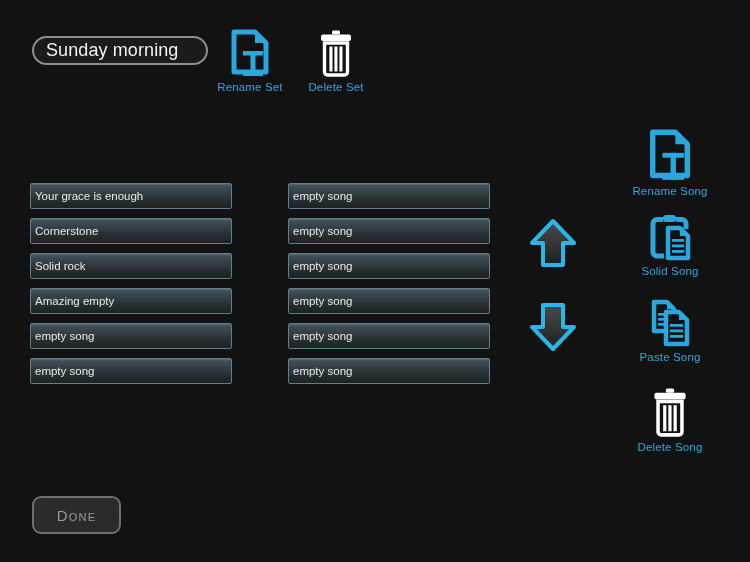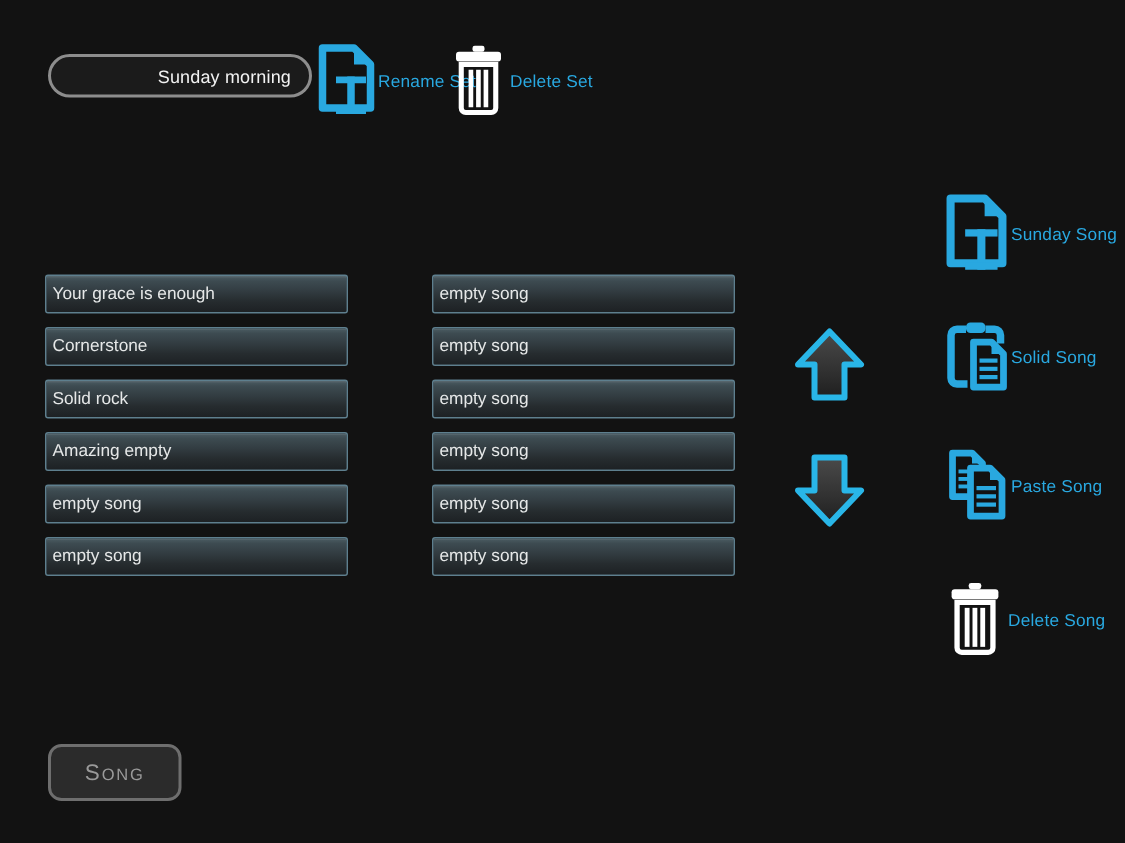"Sunday morning" .setname-input { font-size: 12px -> 18px; text-align: right -> none }
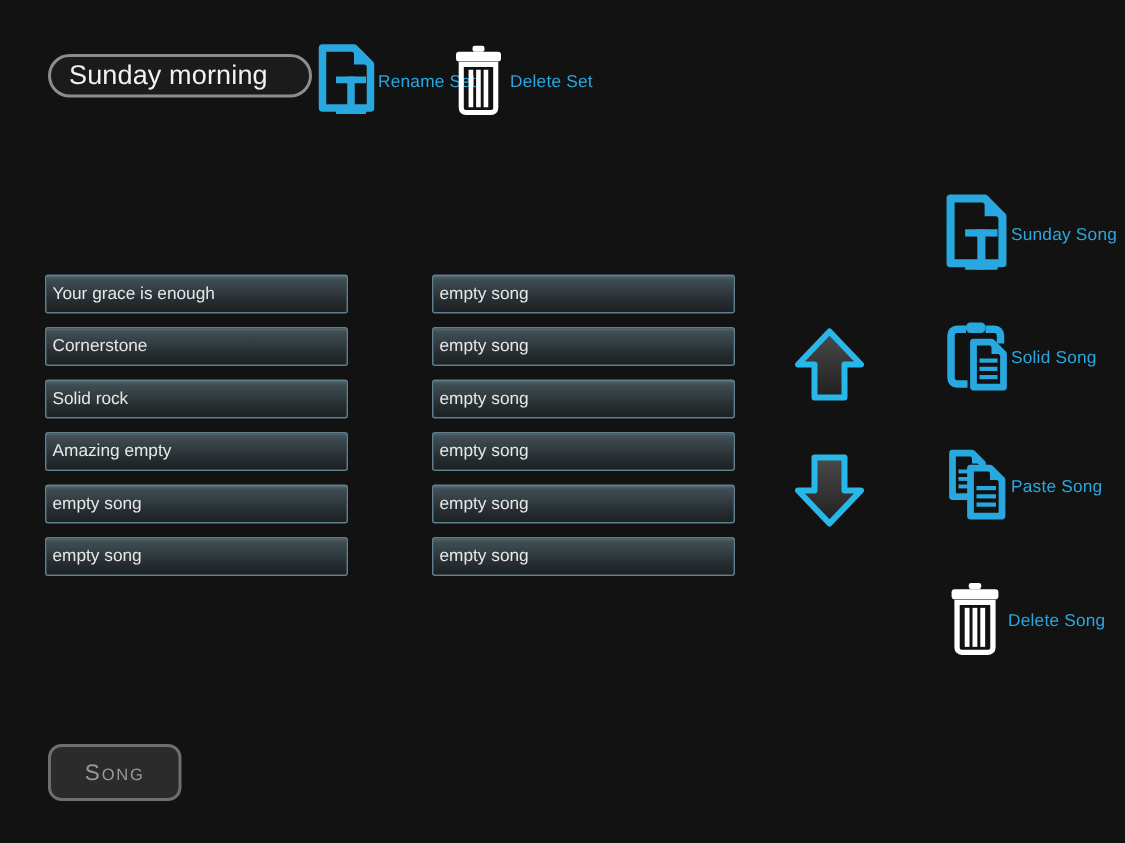"Rename Set" .iconbtn { flex-direction: row -> column }
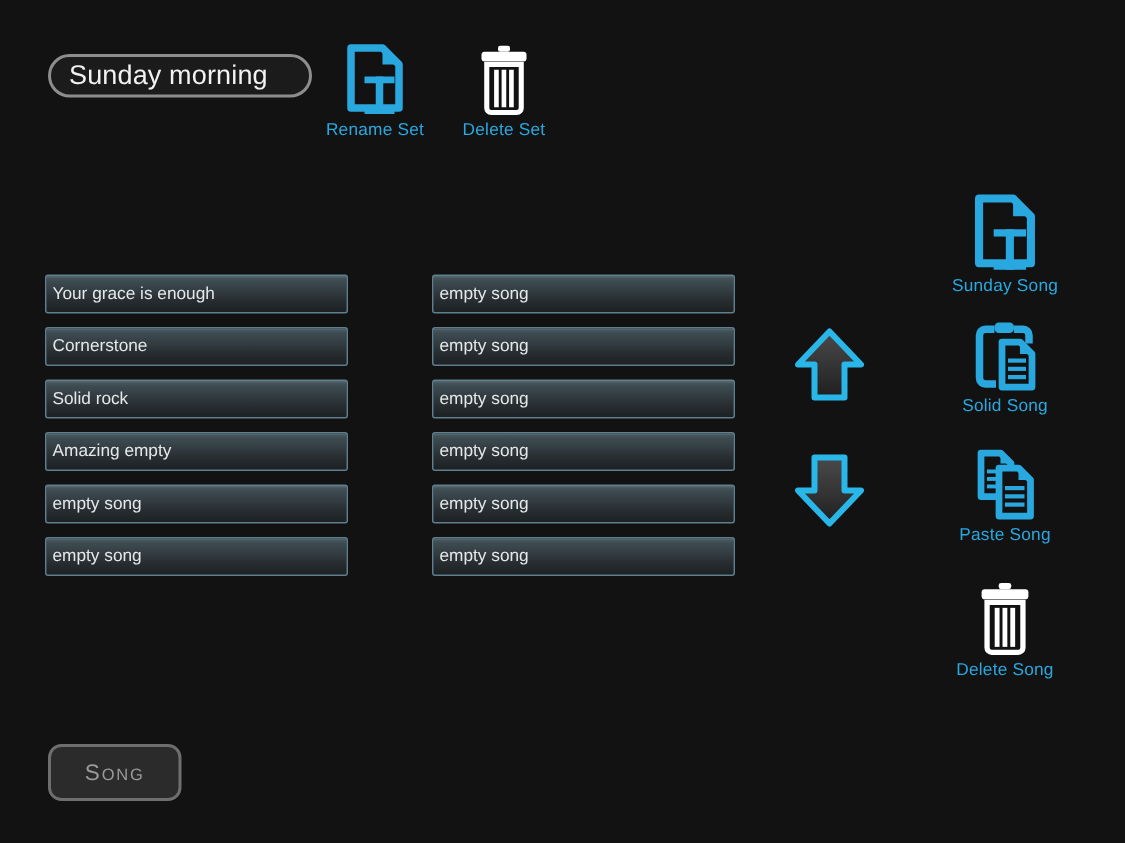"Sunday Song" span.caption { text: Sunday -> Rename }
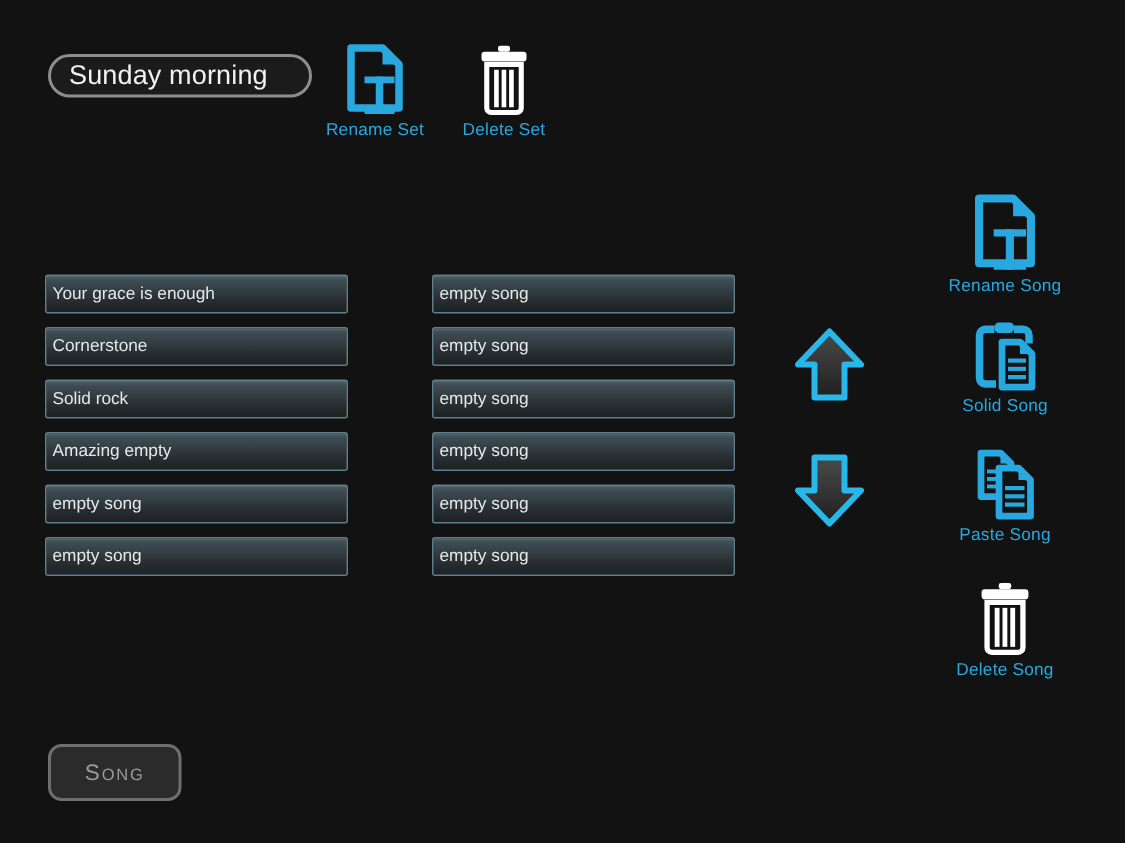"Song" button { text: Song -> Done }
